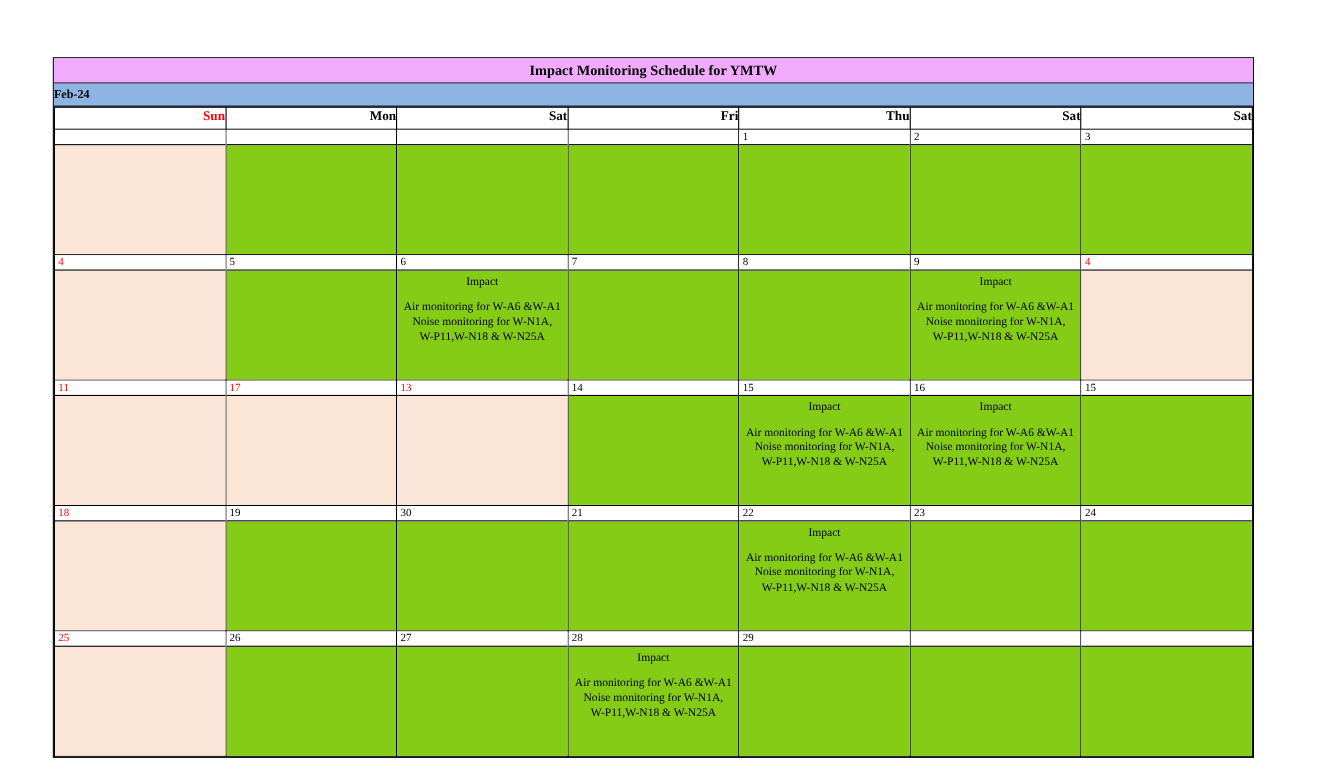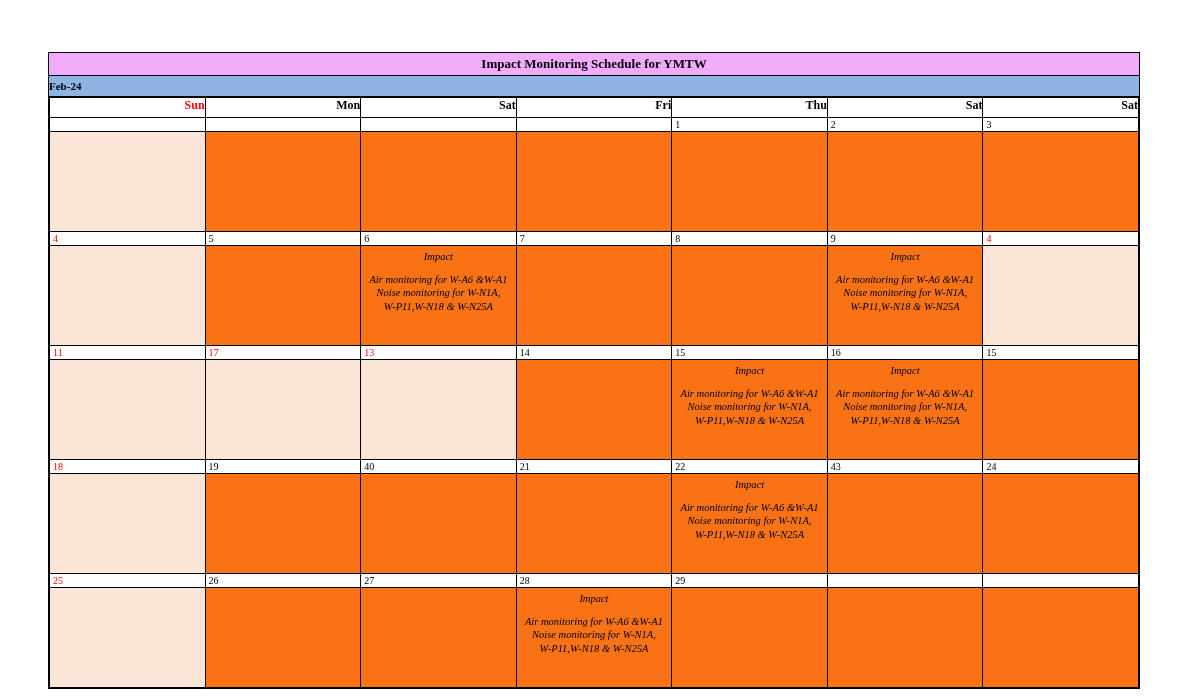"Impact" .cellbody.yellow { background: #f97316 -> #84cc16; font-style: italic -> none }
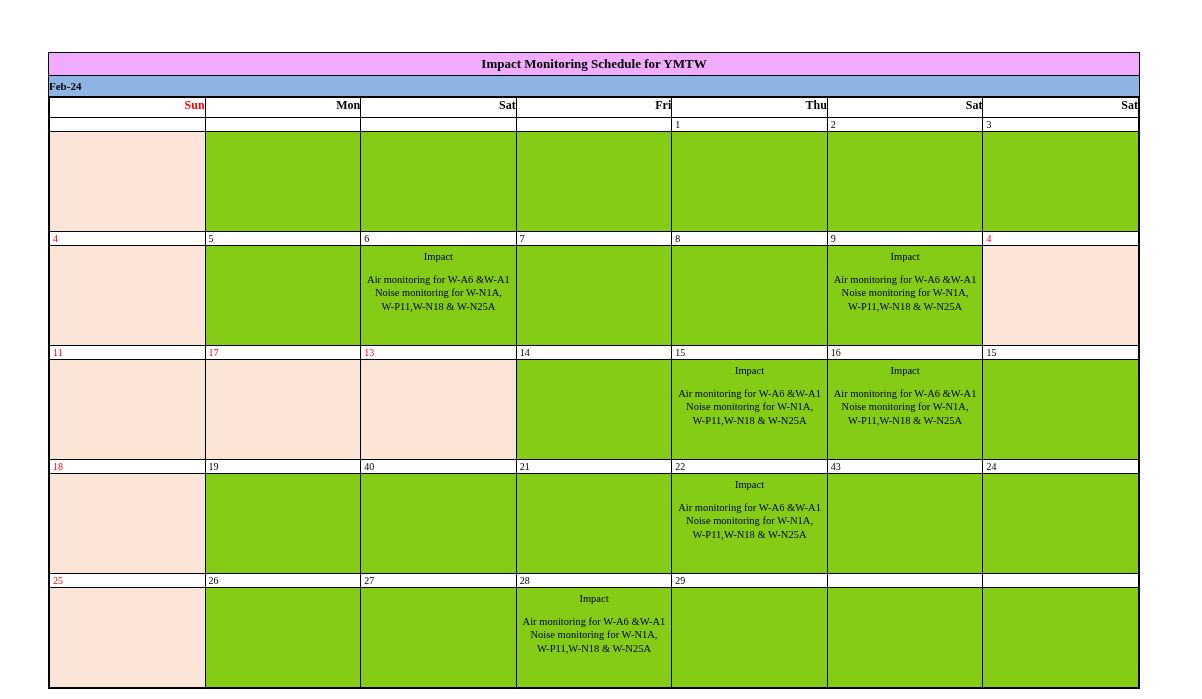"40" div.daynum { text: 40 -> 30 }
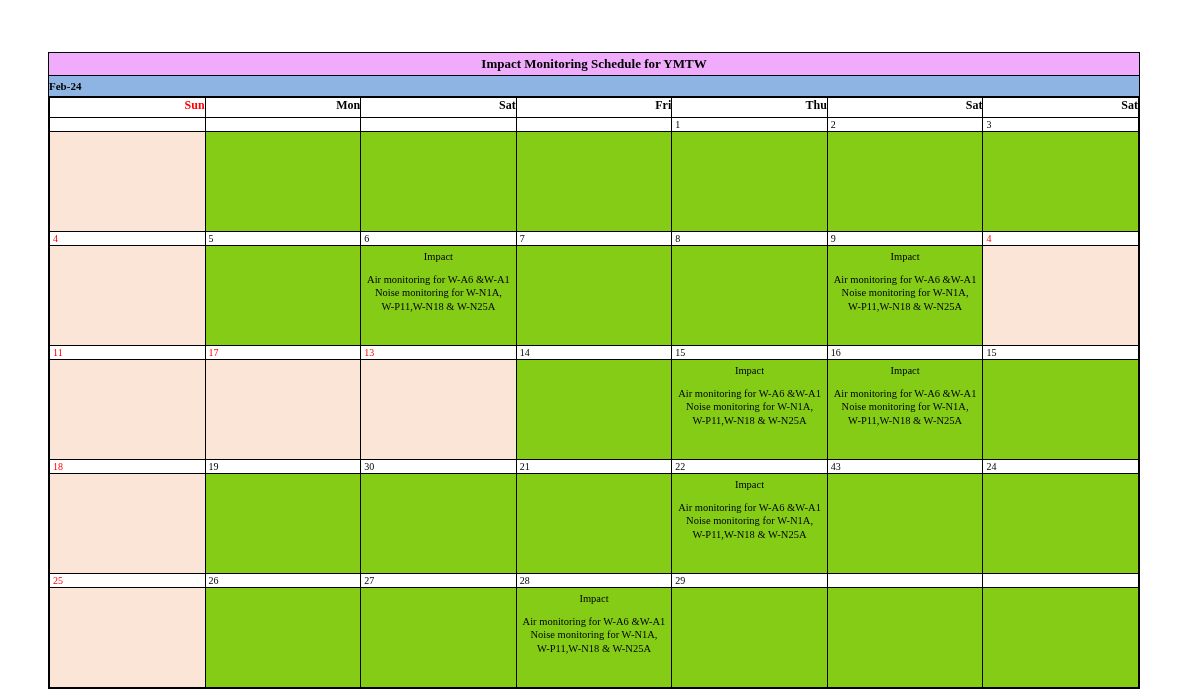"43" div.daynum { text: 43 -> 23 }
